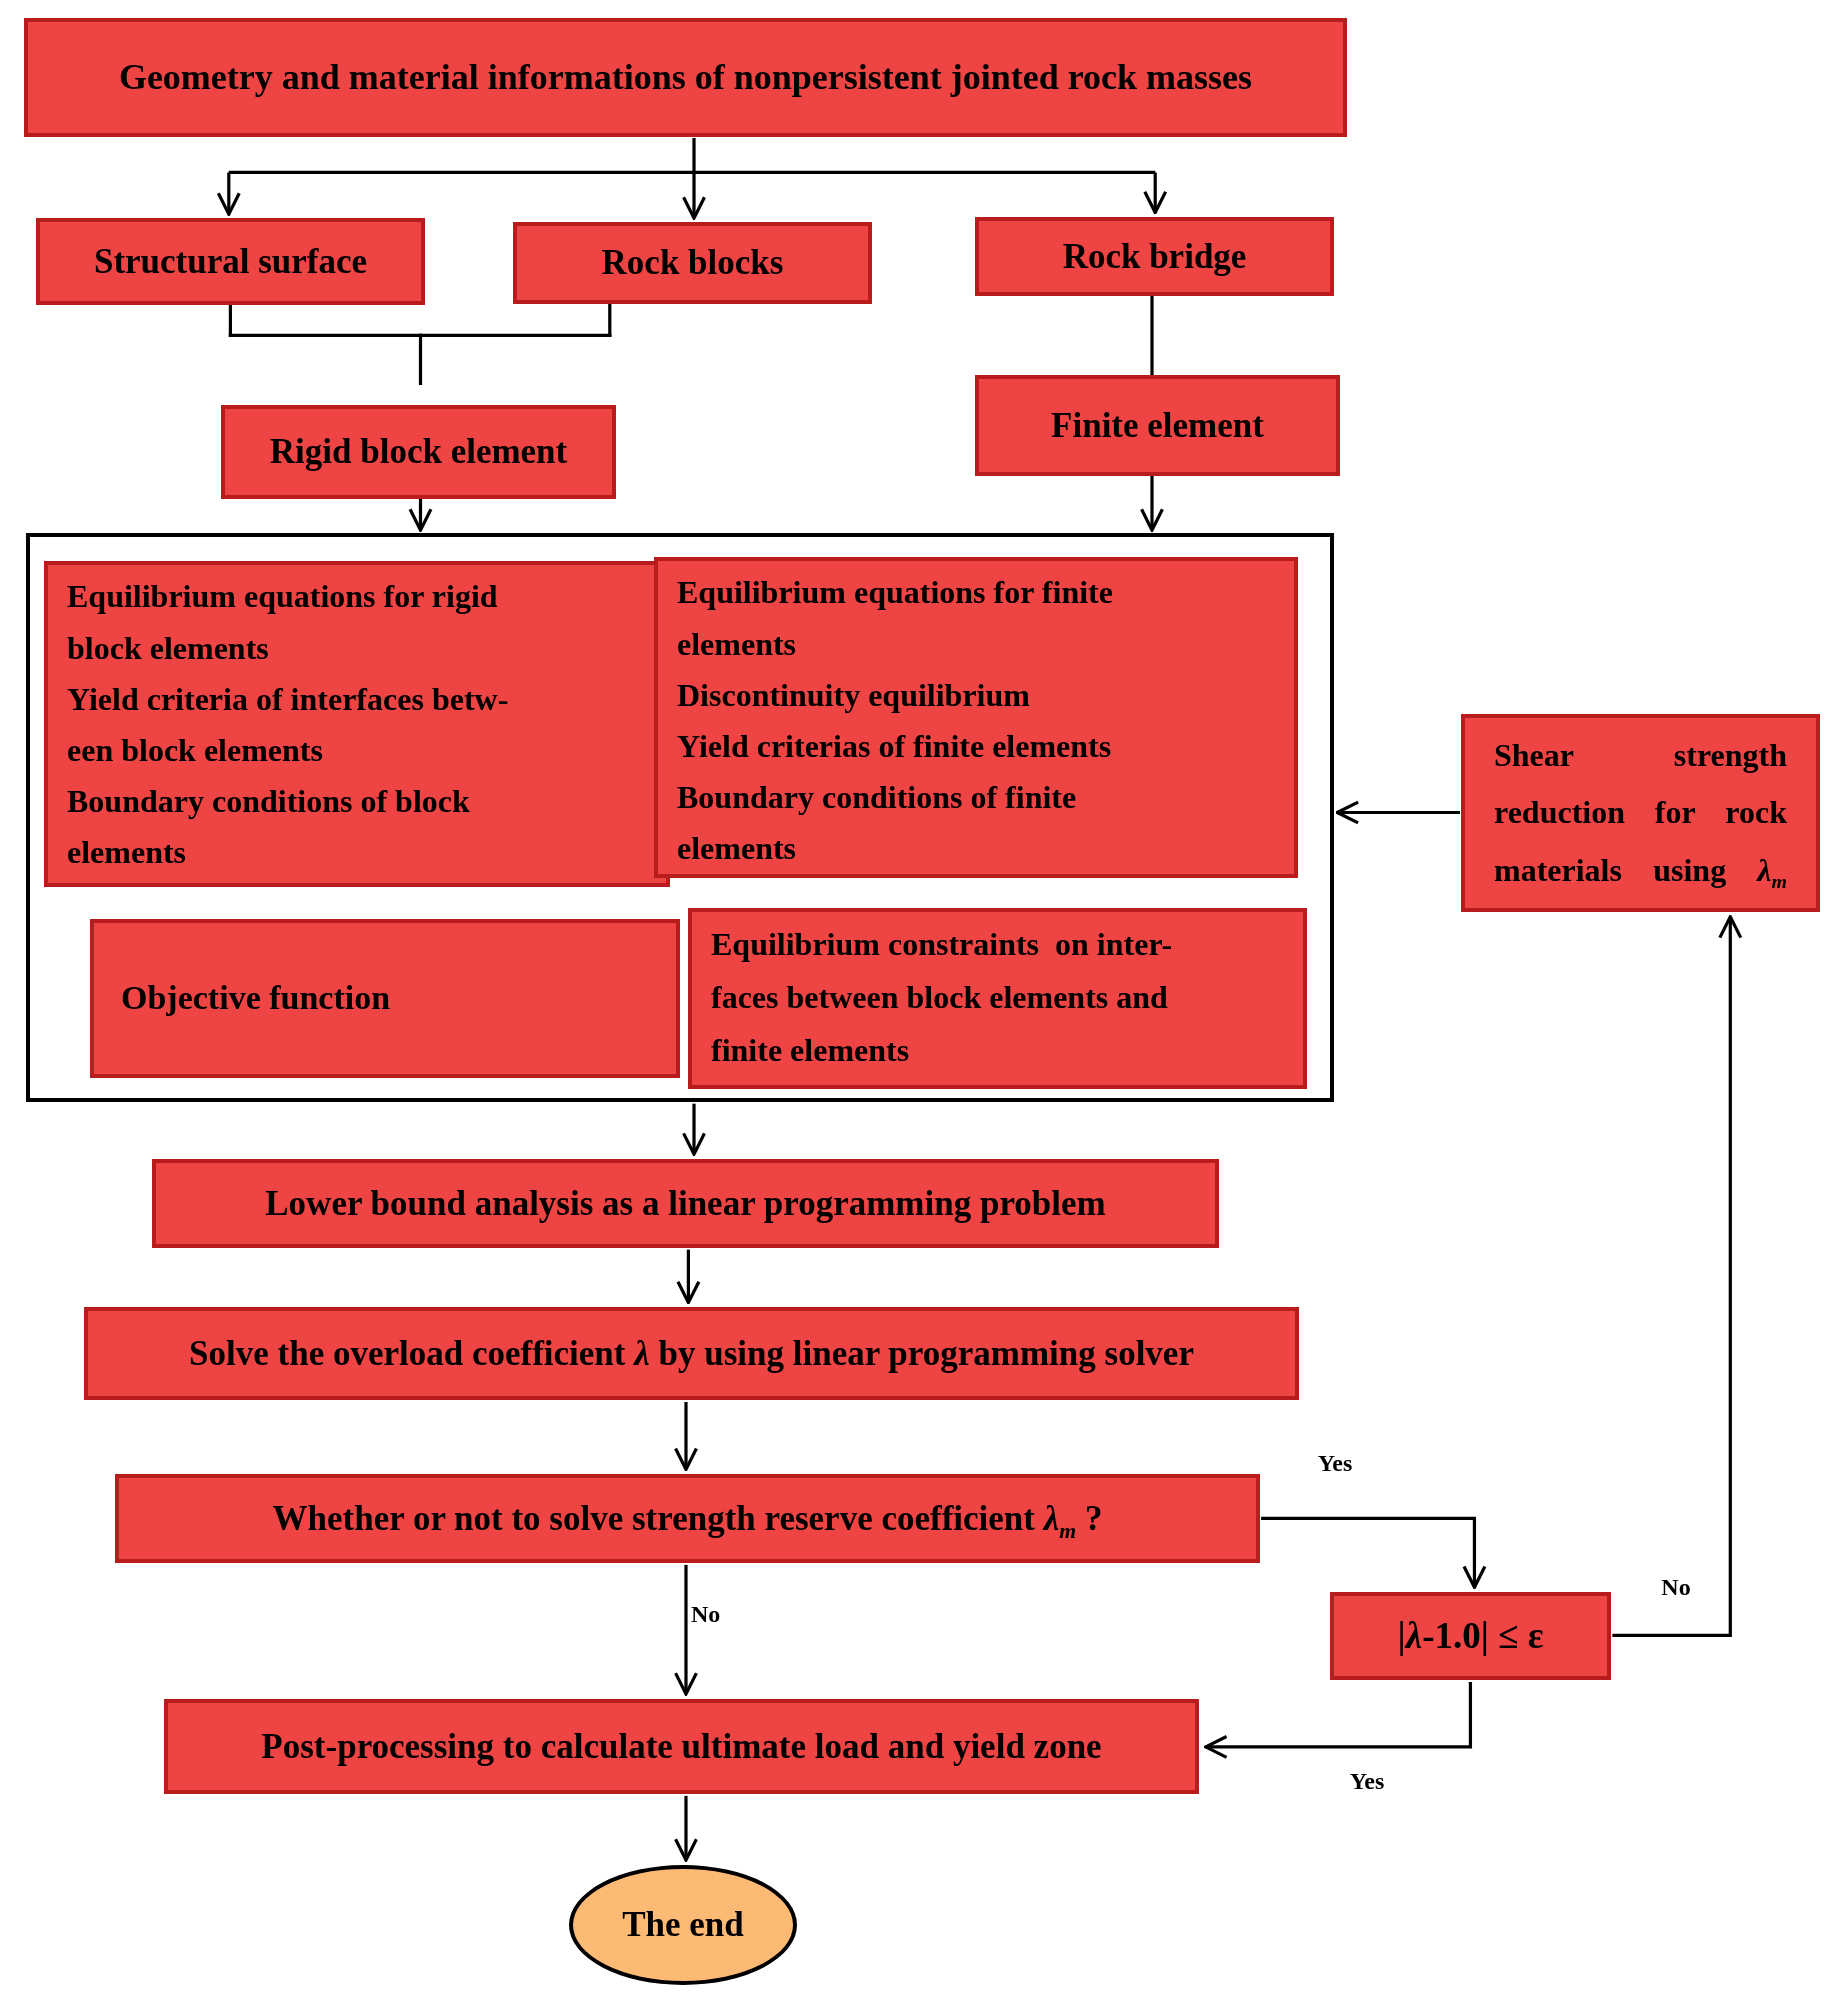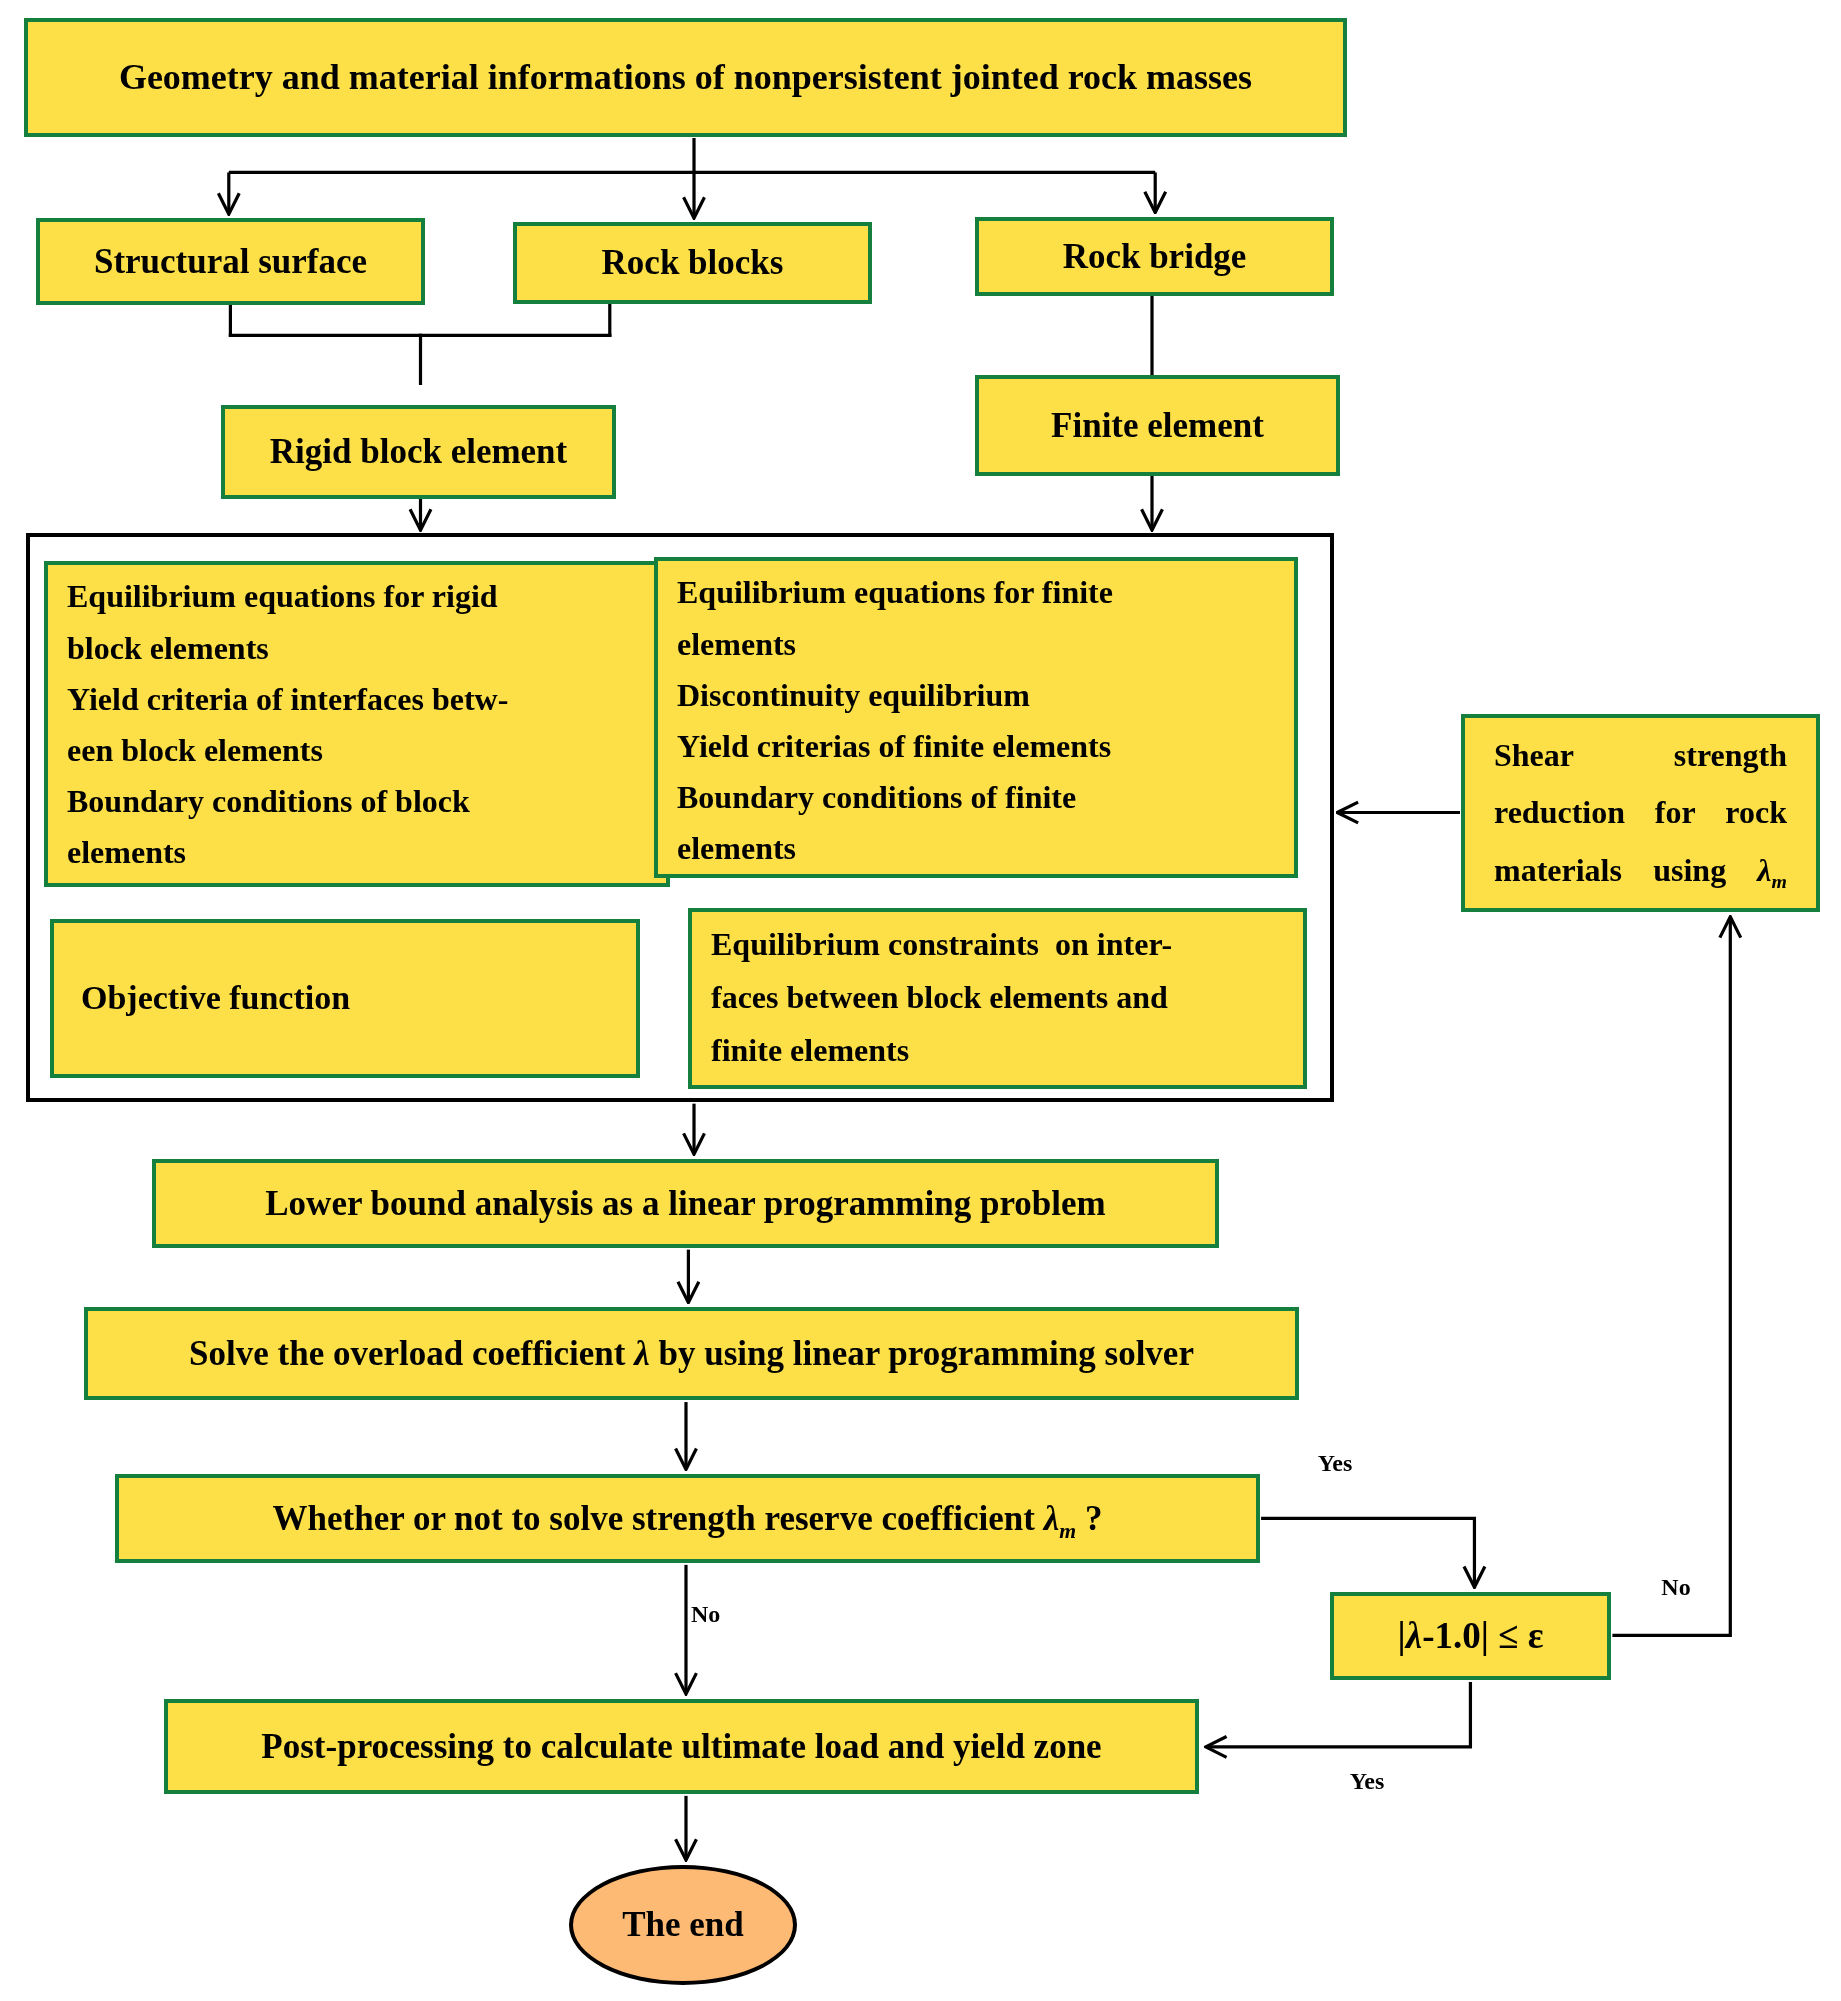"Geometry and material informations of" .box { background: #fde047 -> #ef4444; border: 4px solid #15803d -> 4px solid #b91c1c }
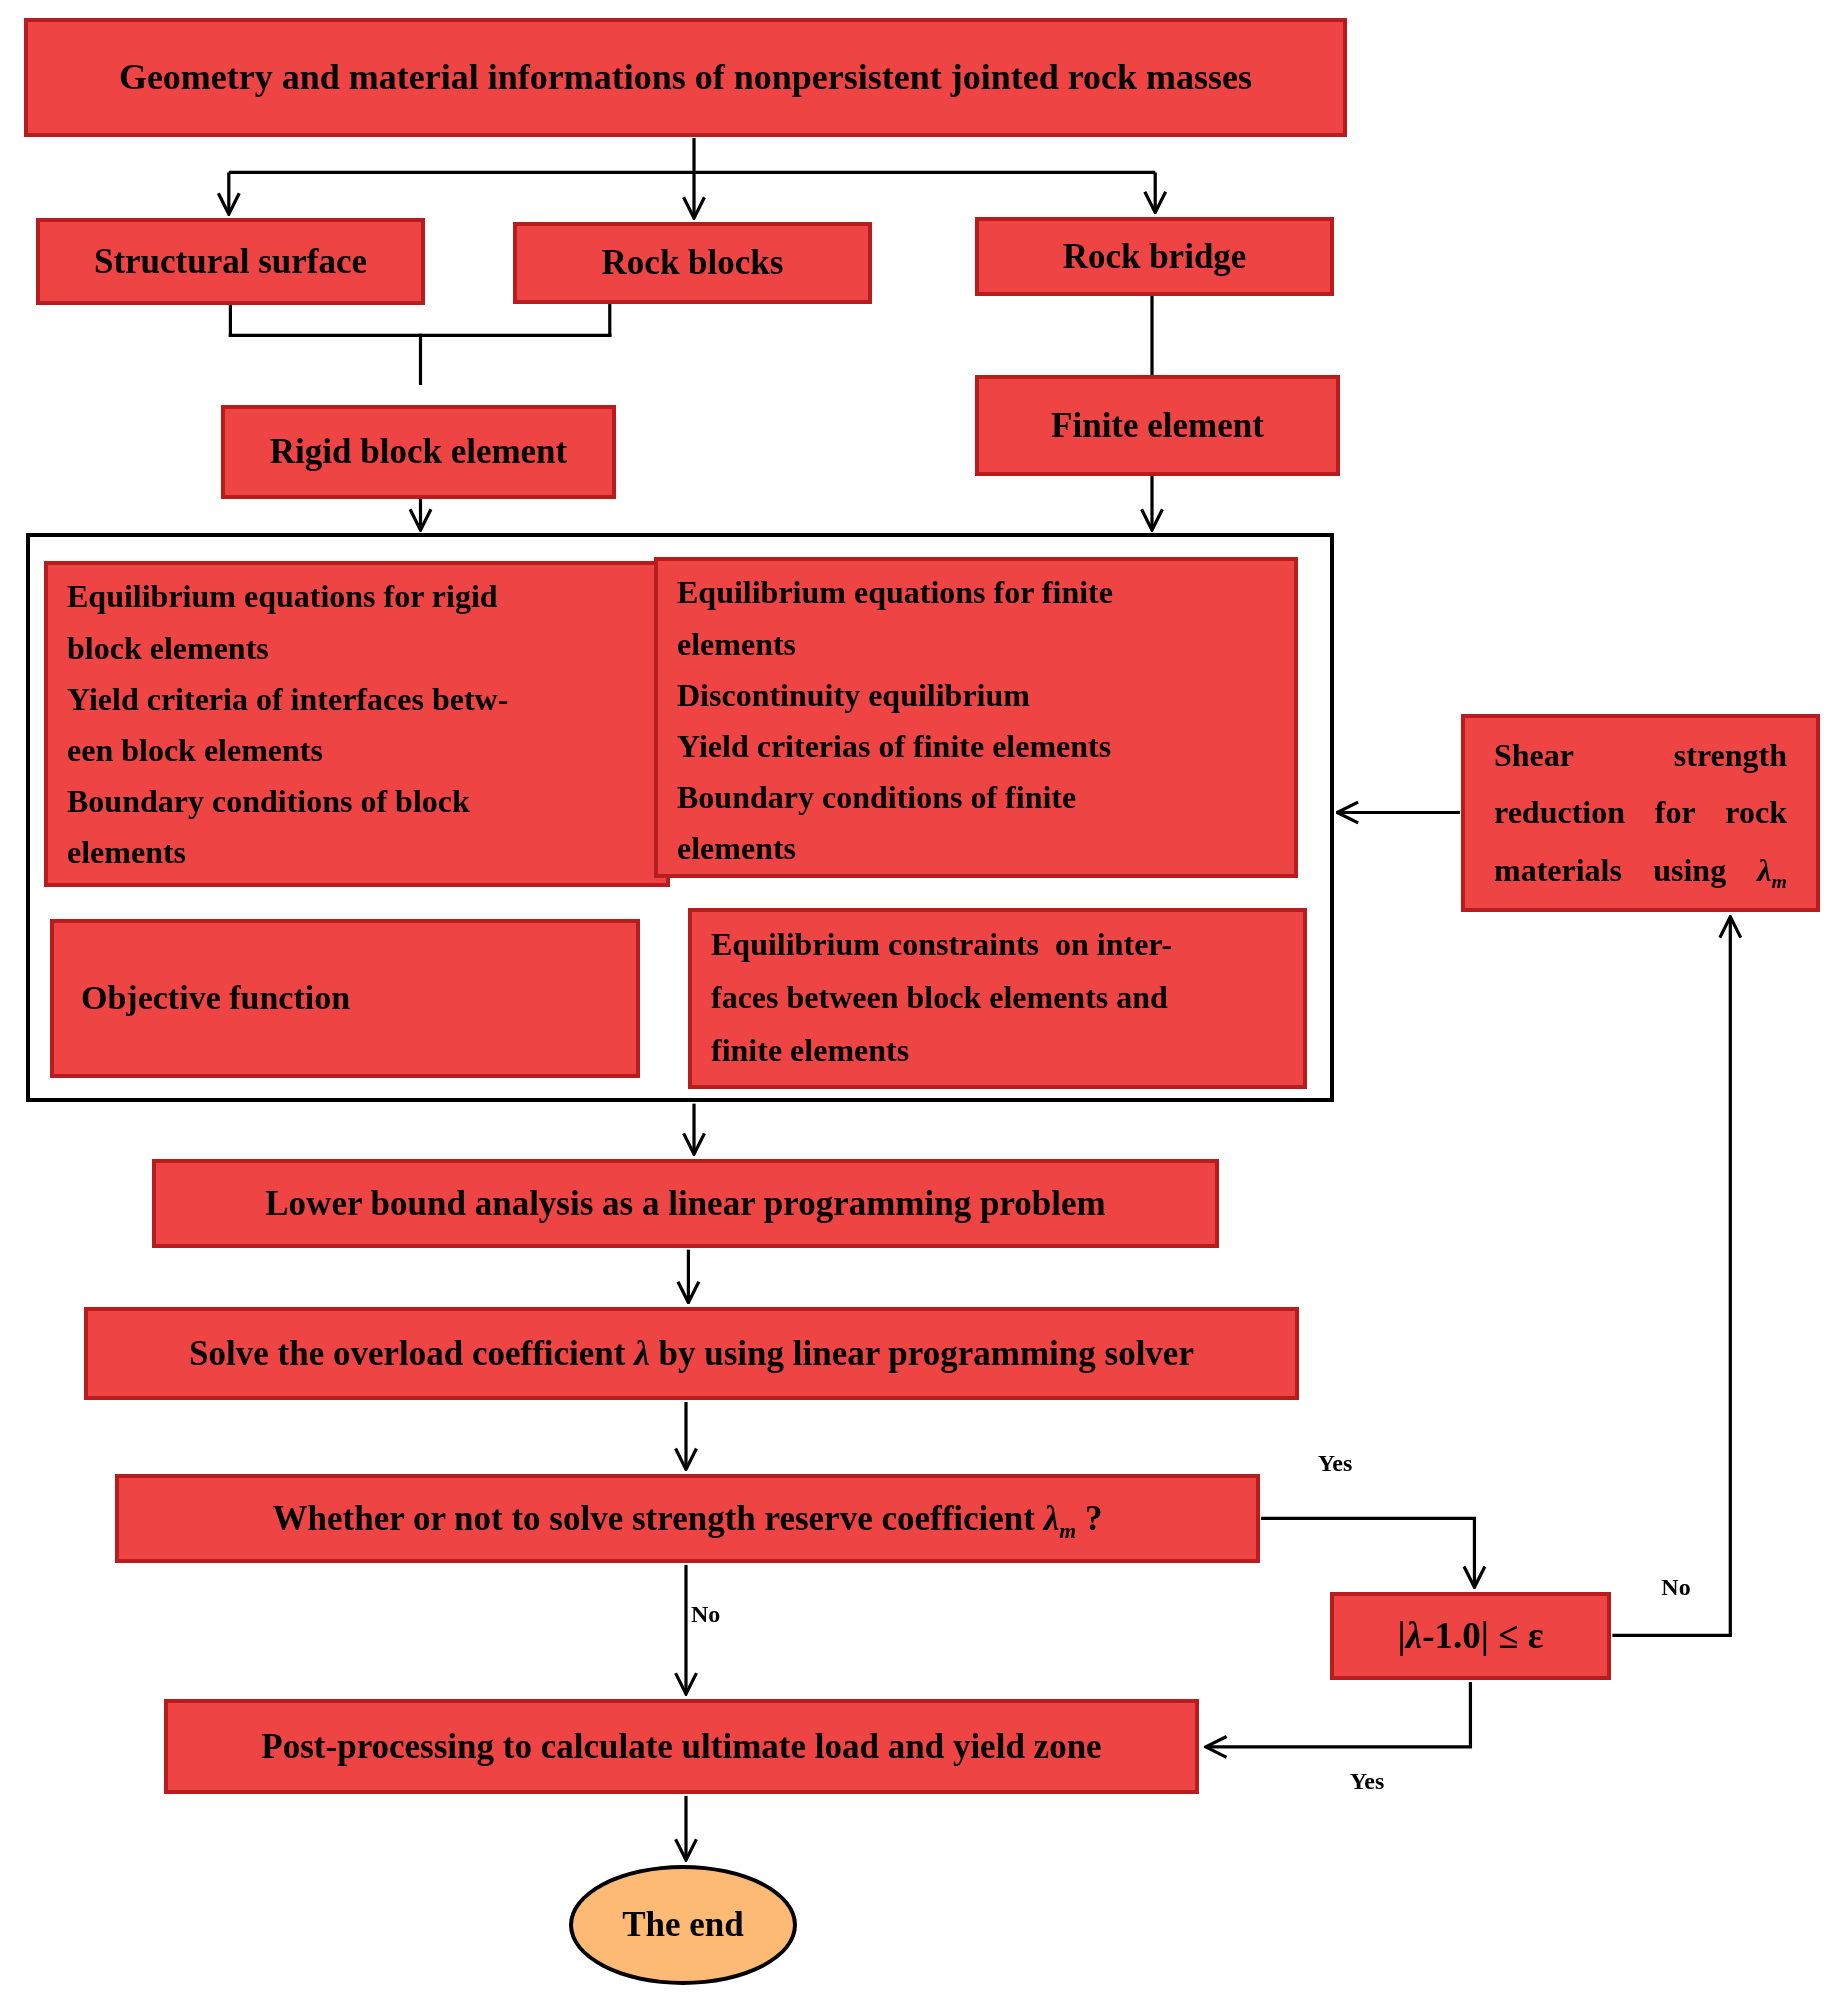"Objective function" .left-align { margin-left: none -> 40px }
